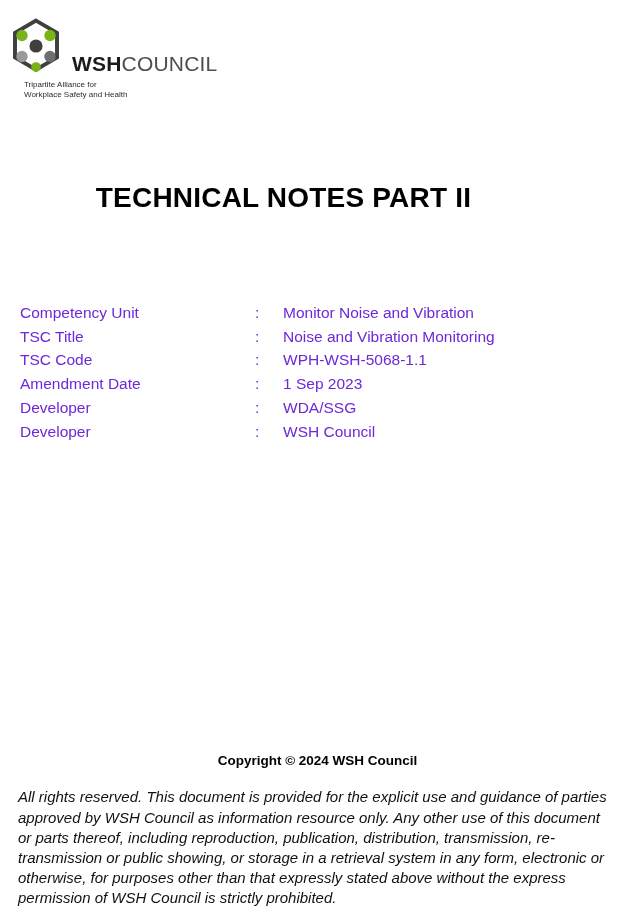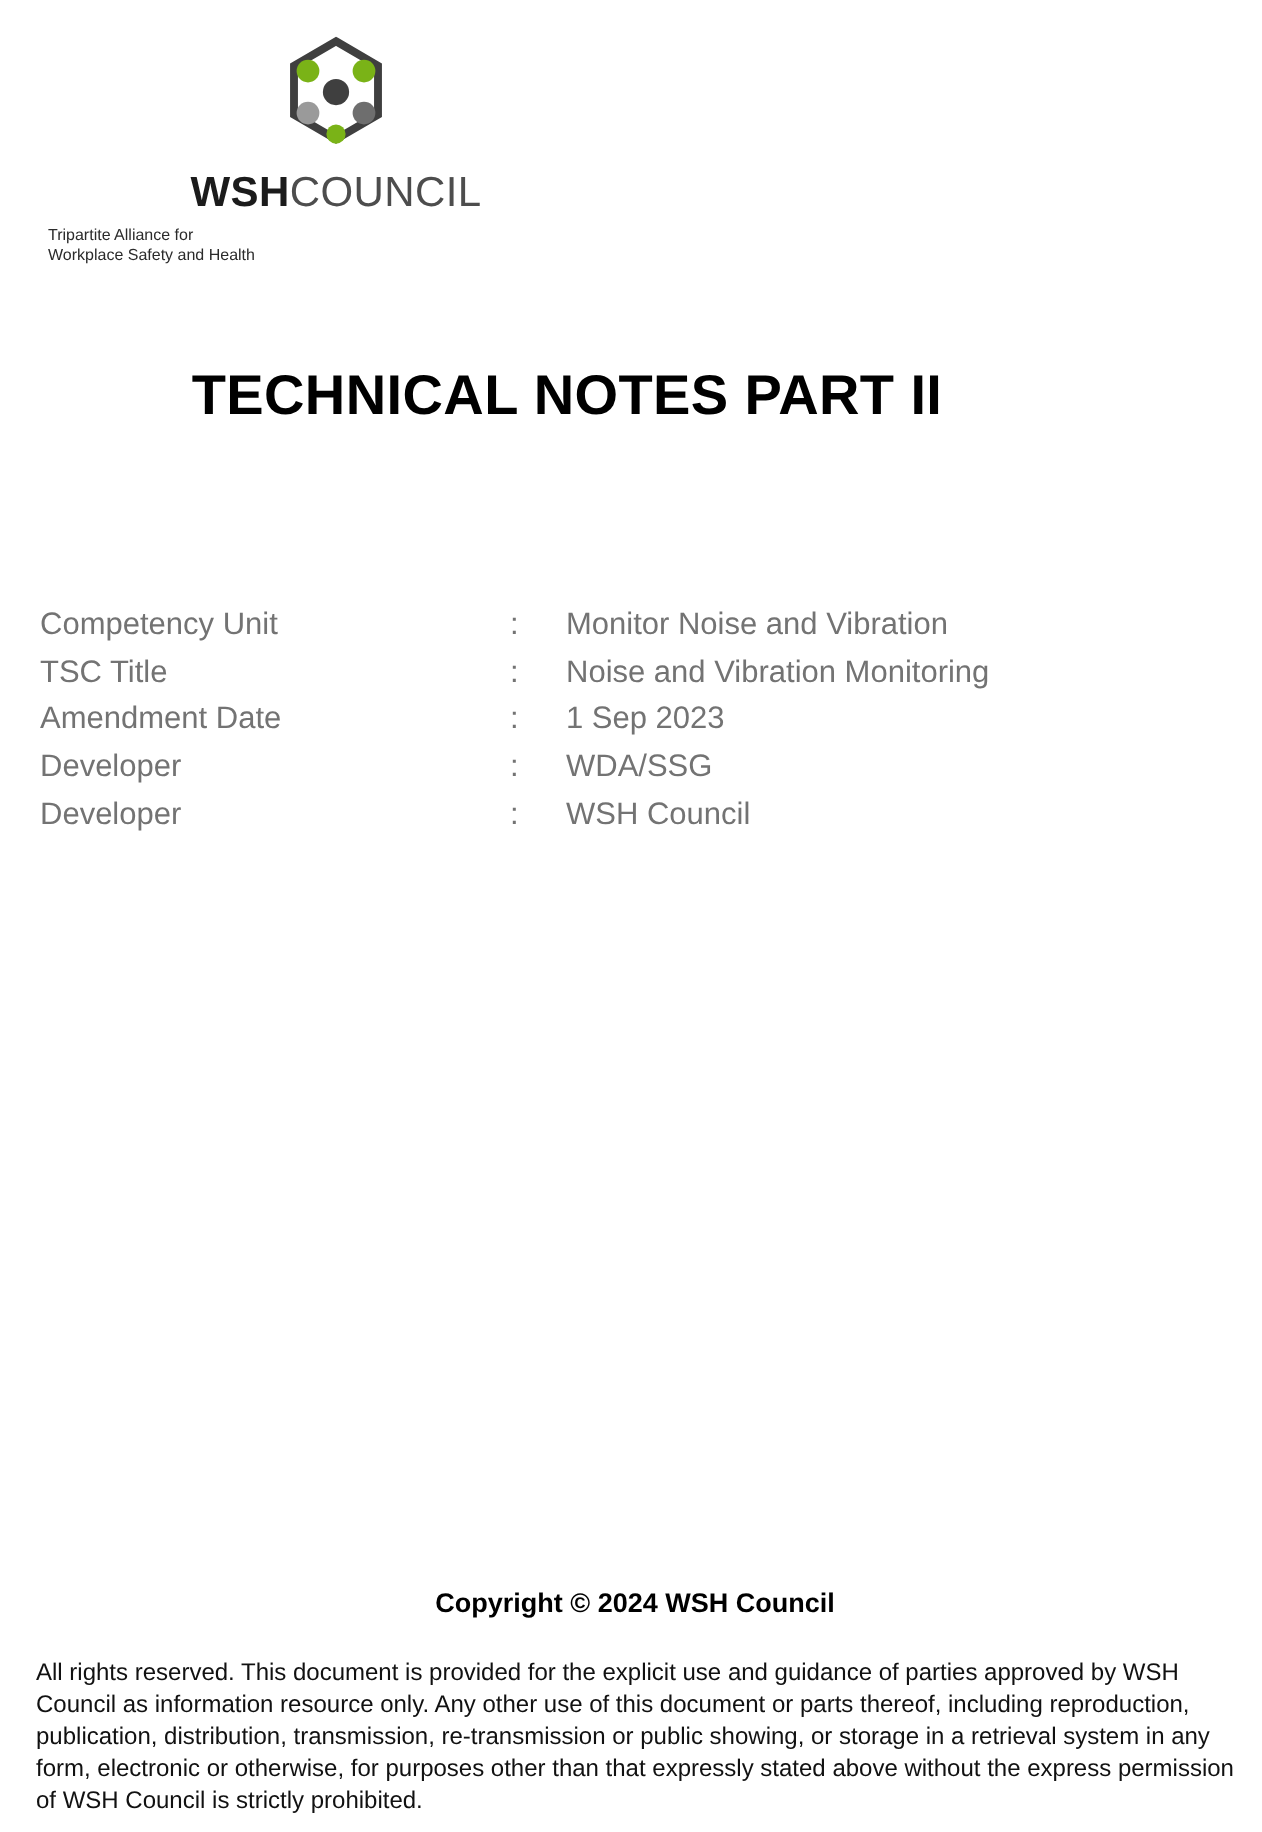"WSHCOUNCIL" .logo-row { align-items: center -> flex-end; flex-direction: column -> none }
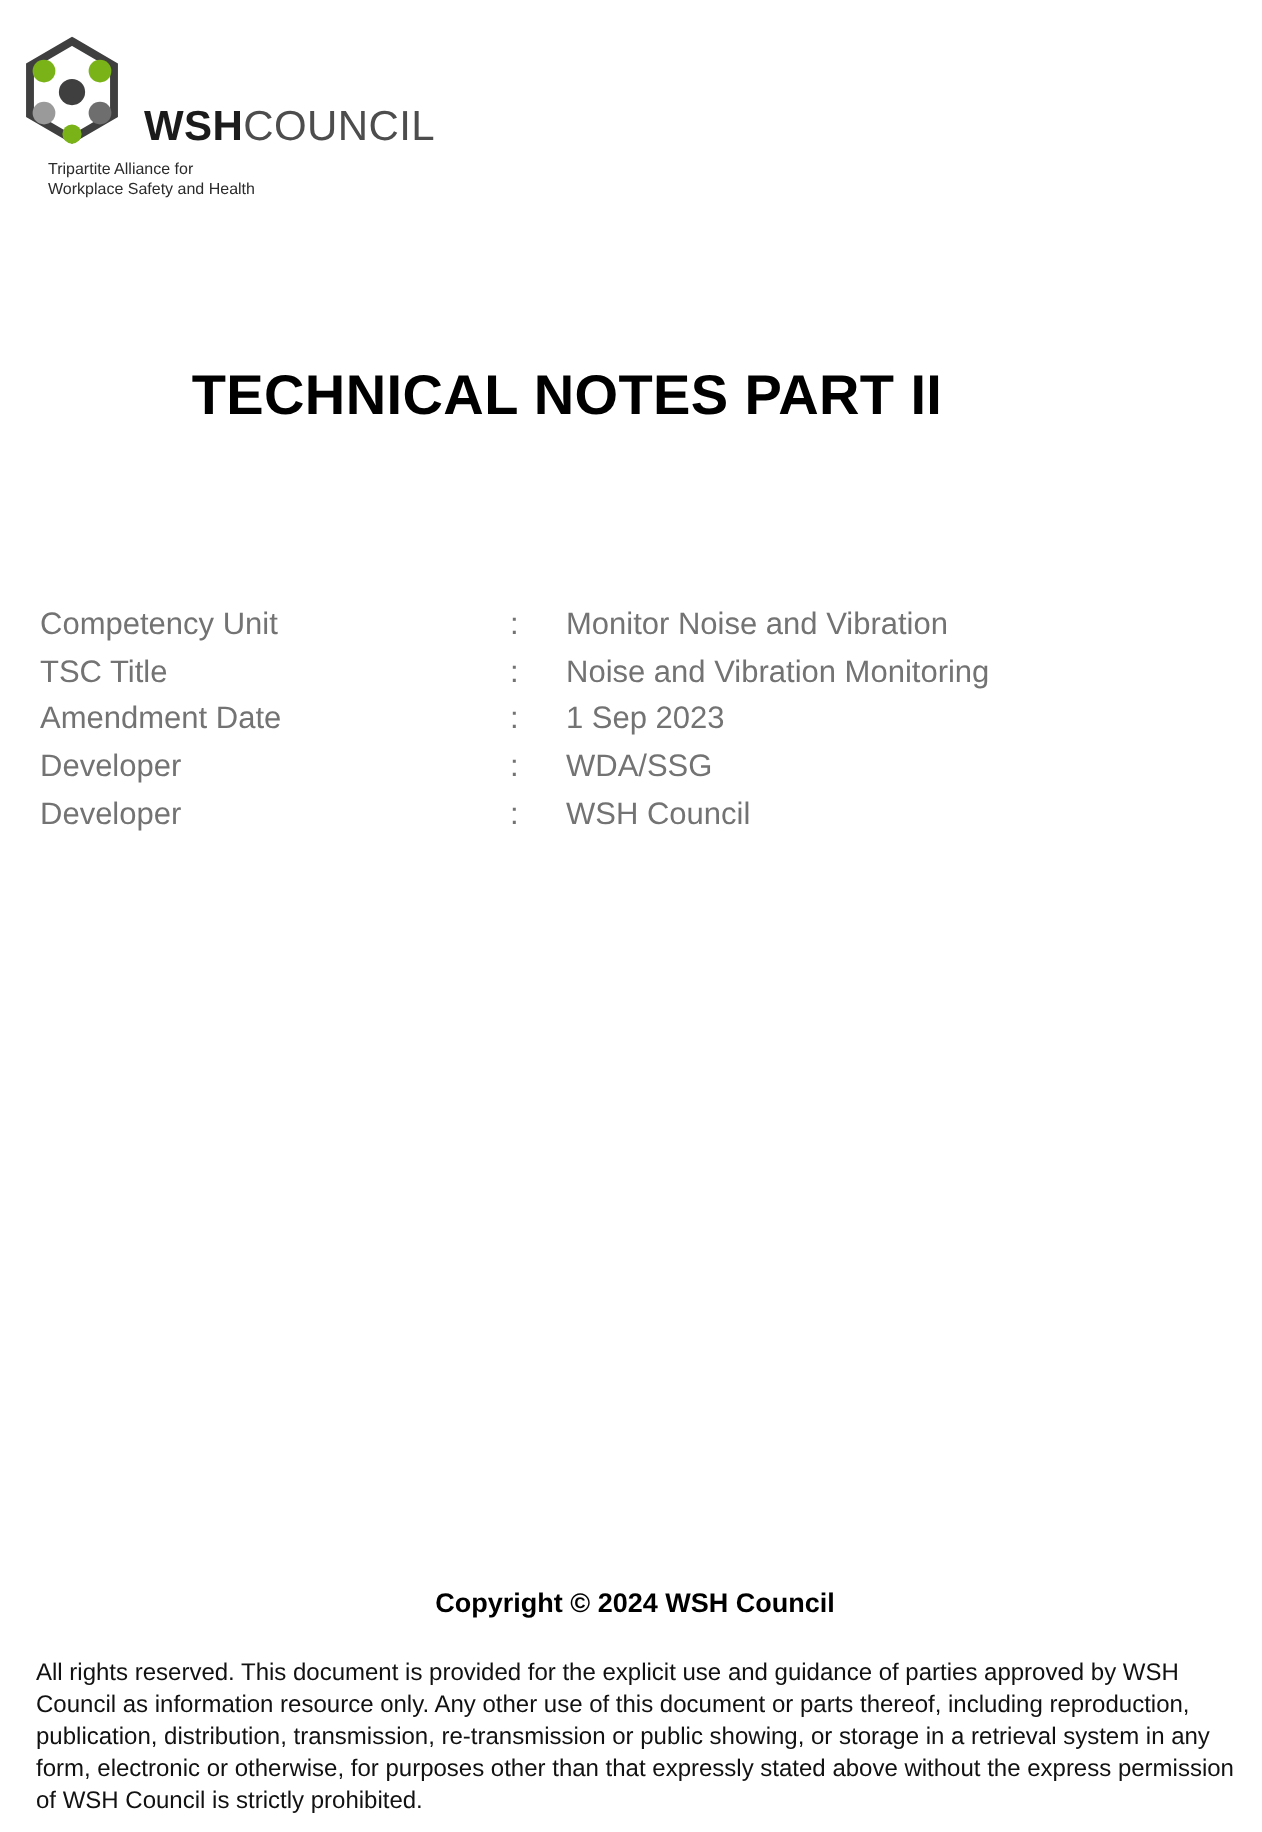"Competency Unit" .meta-table { color: #737373 -> #6d28d9 }
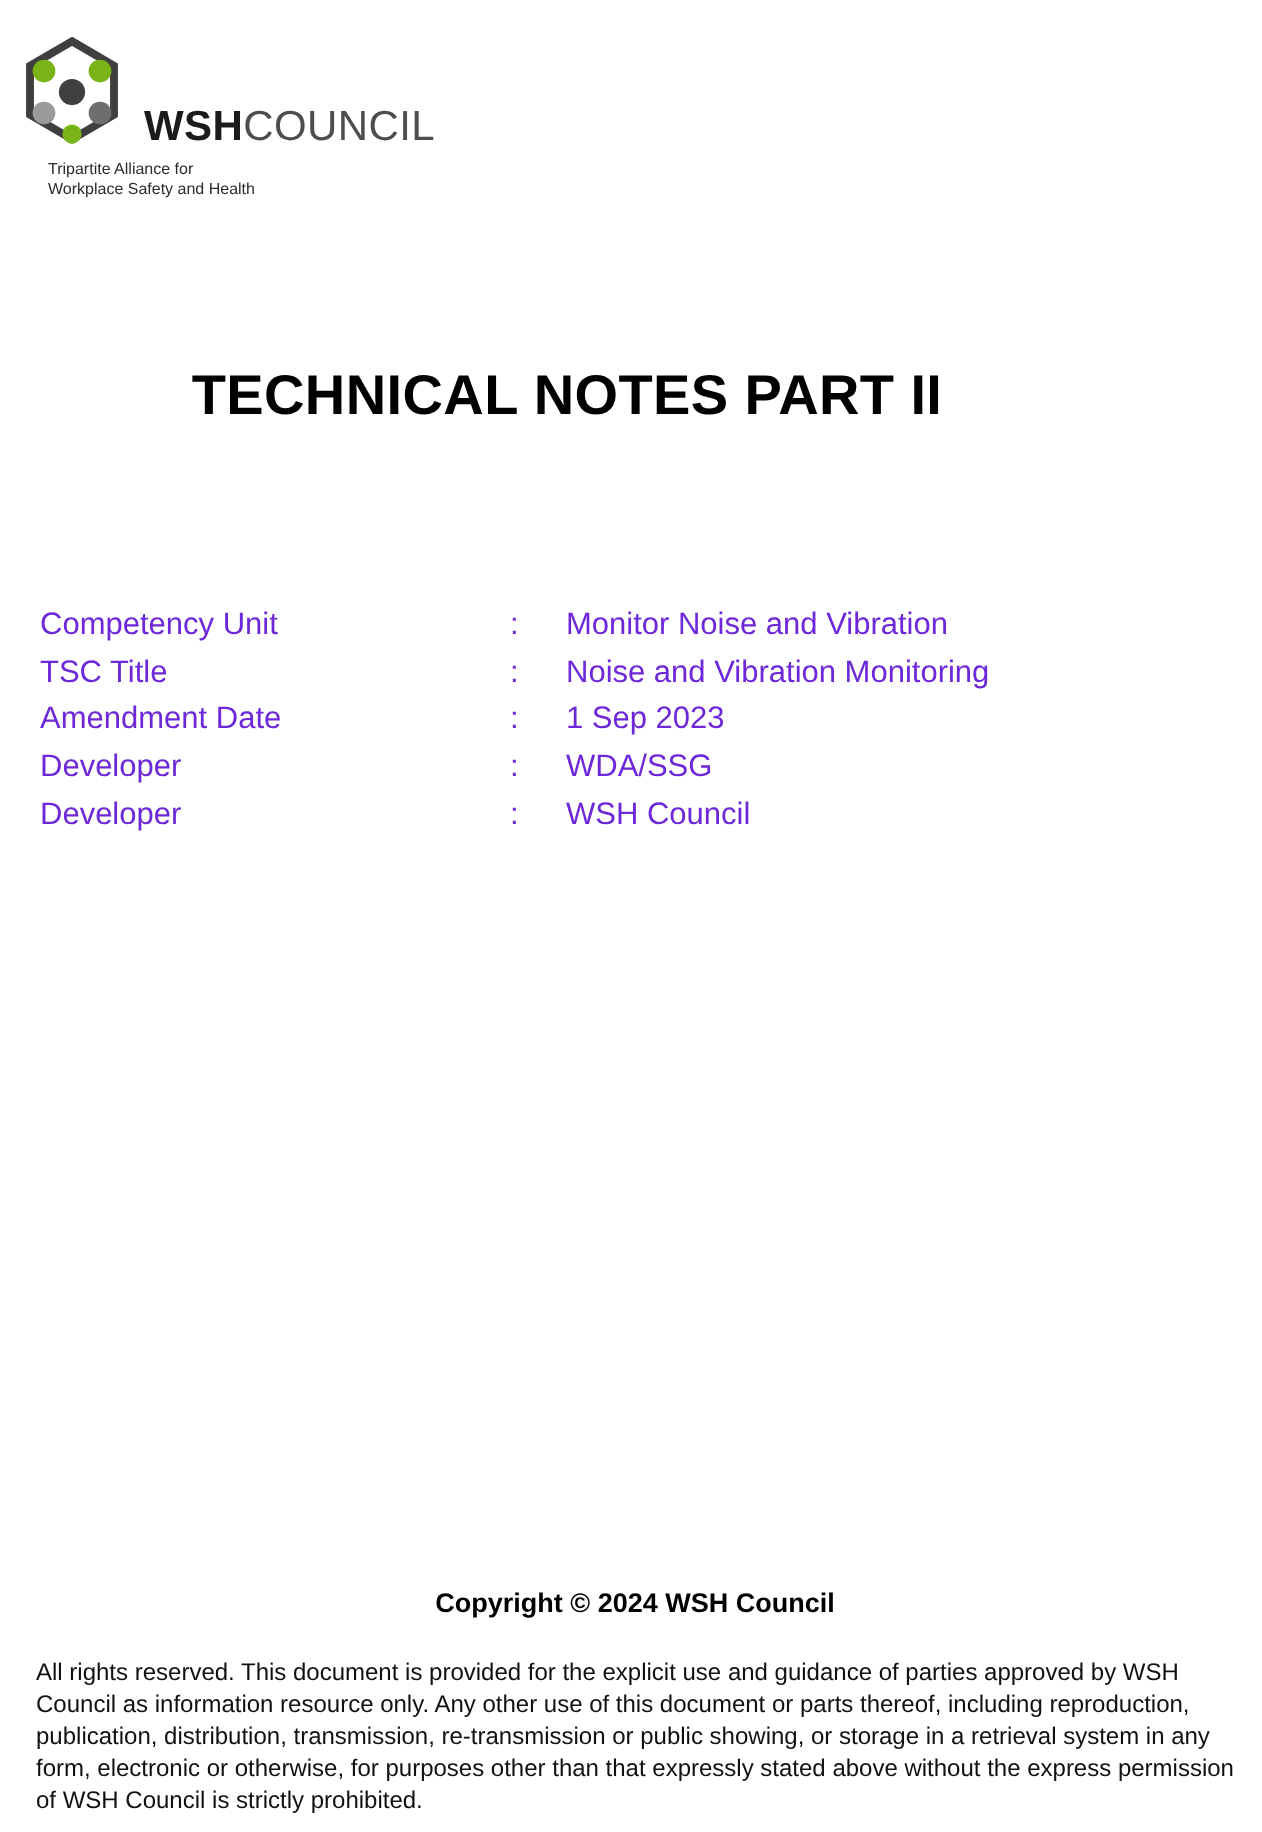"TSC Code" tr { html: none -> <tr> <td>TSC Code</td> <td>:</td> <td>WPH-WSH-5068-1.1</td> </tr> }
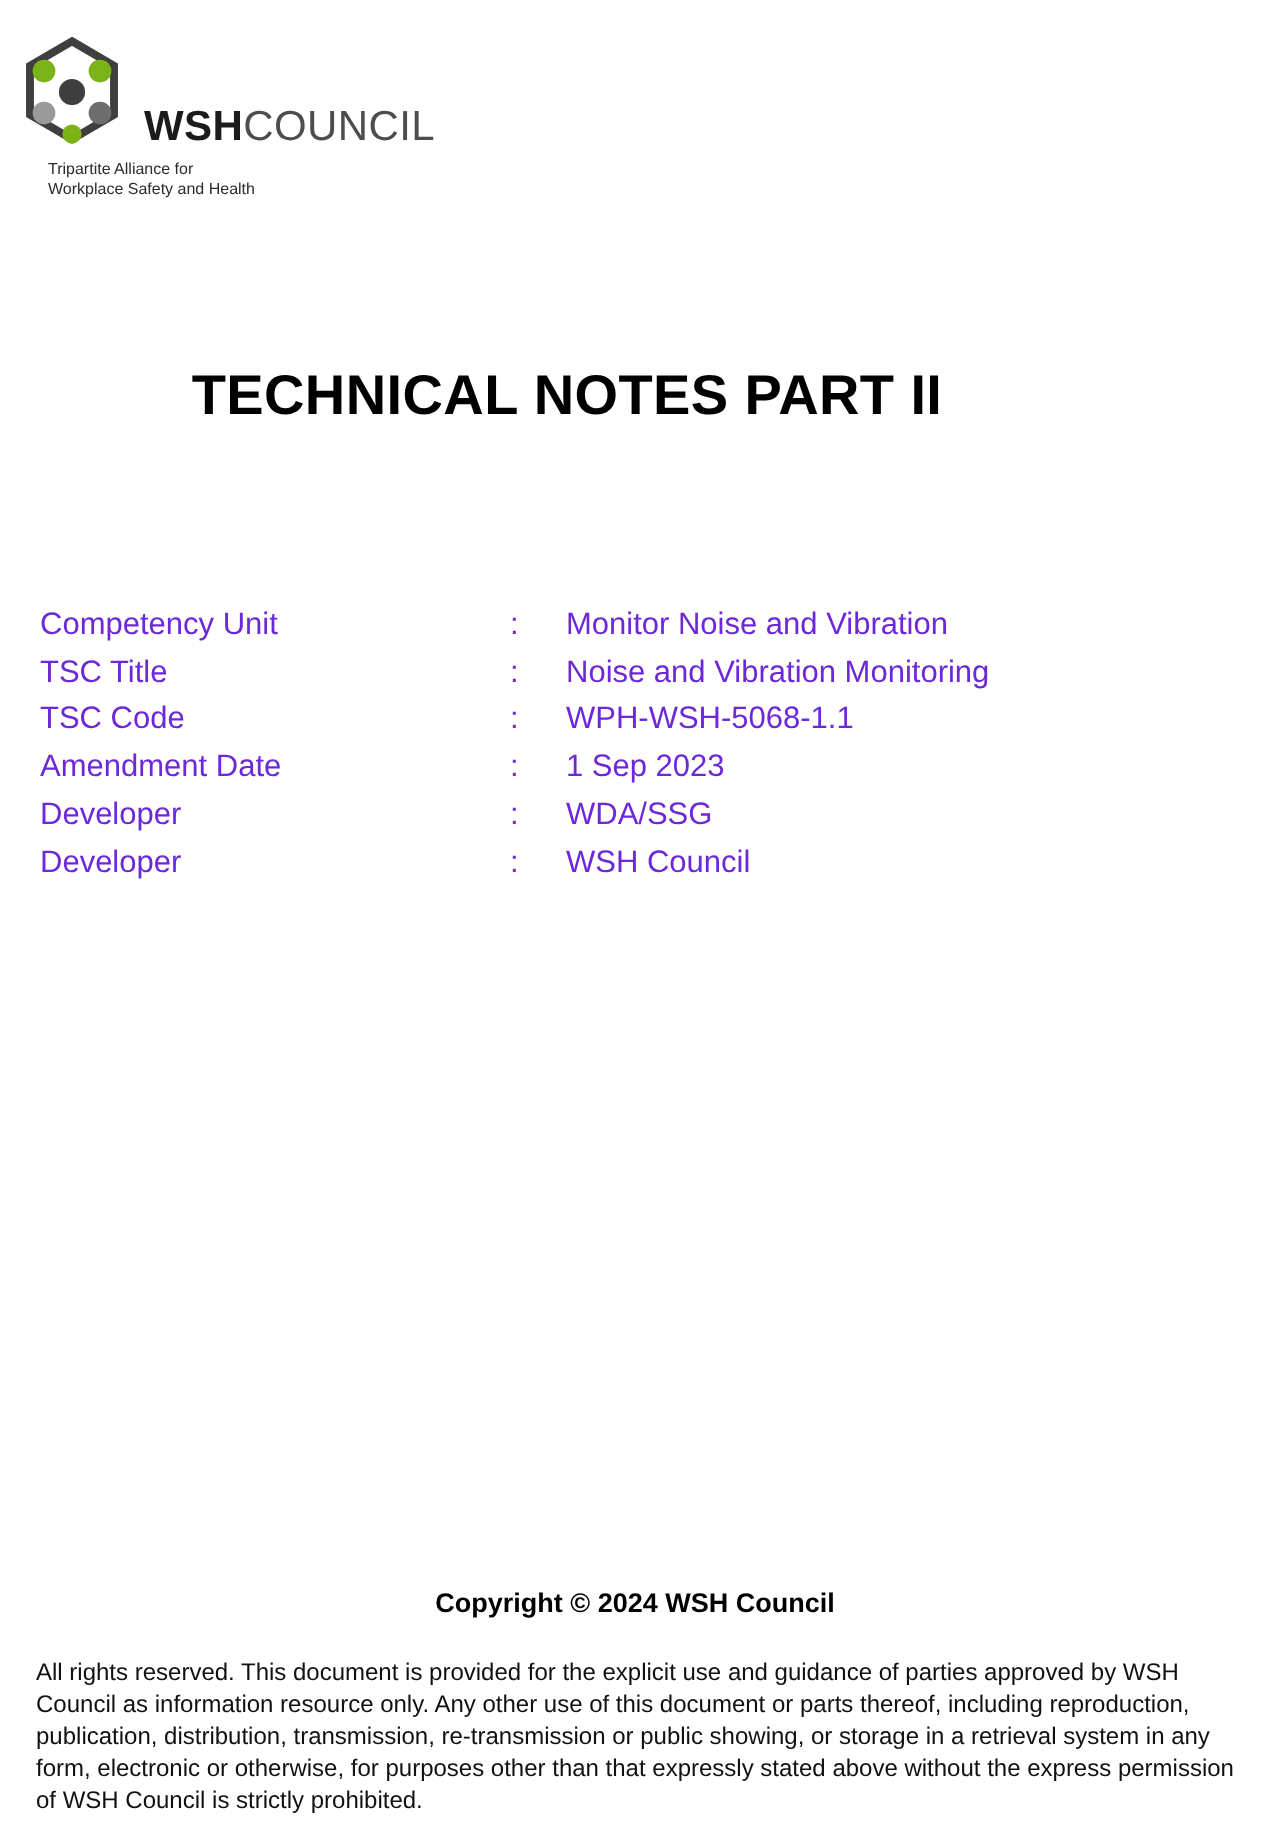"All rights reserved. This document" .rights-text { font-size: 12px -> 15px; font-style: none -> italic }
